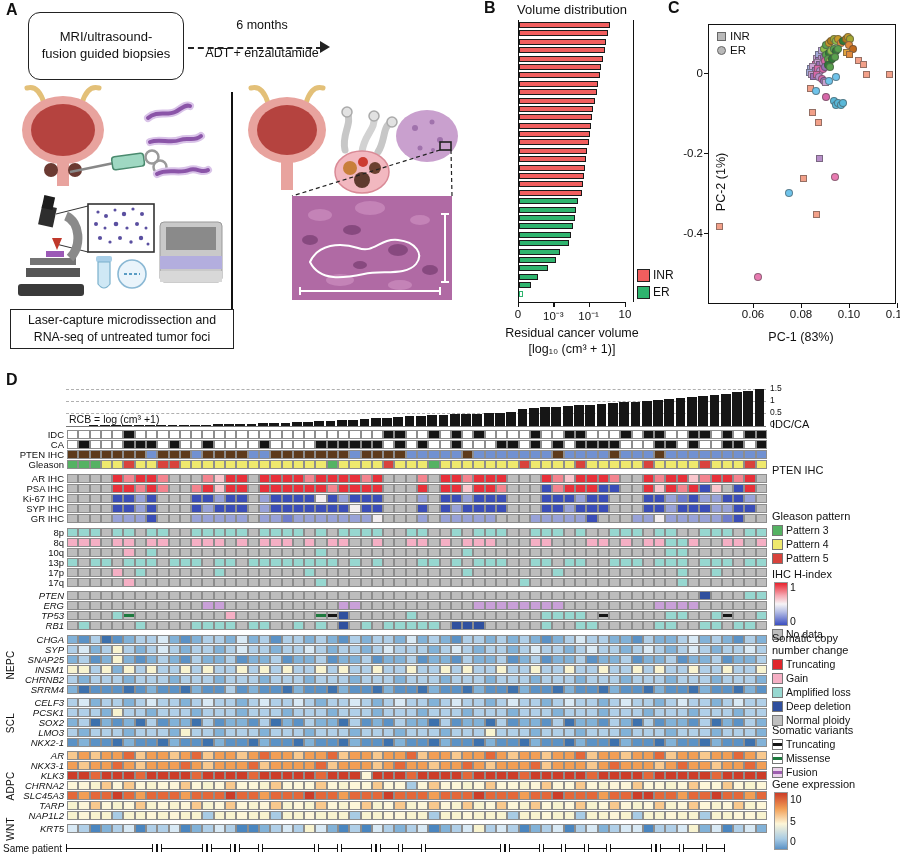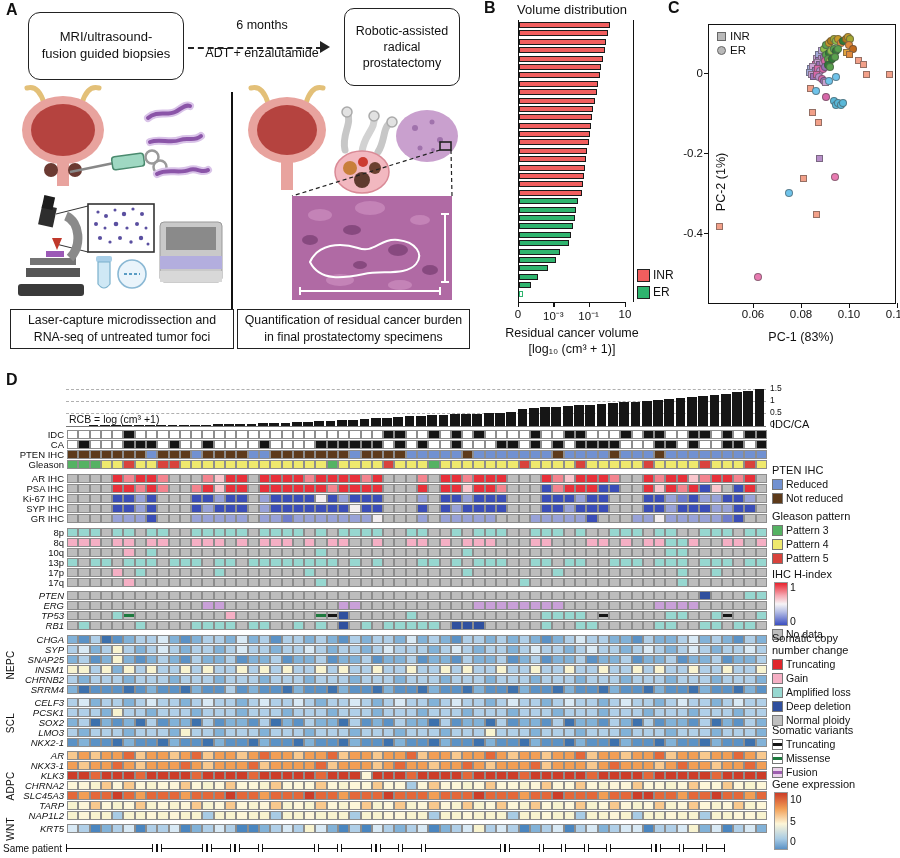"Robotic-assisted" div.abox { html: <div> <div>Robotic-assisted</div> <div>radical</div> <div>prostatectomy</div> </div> -> none }
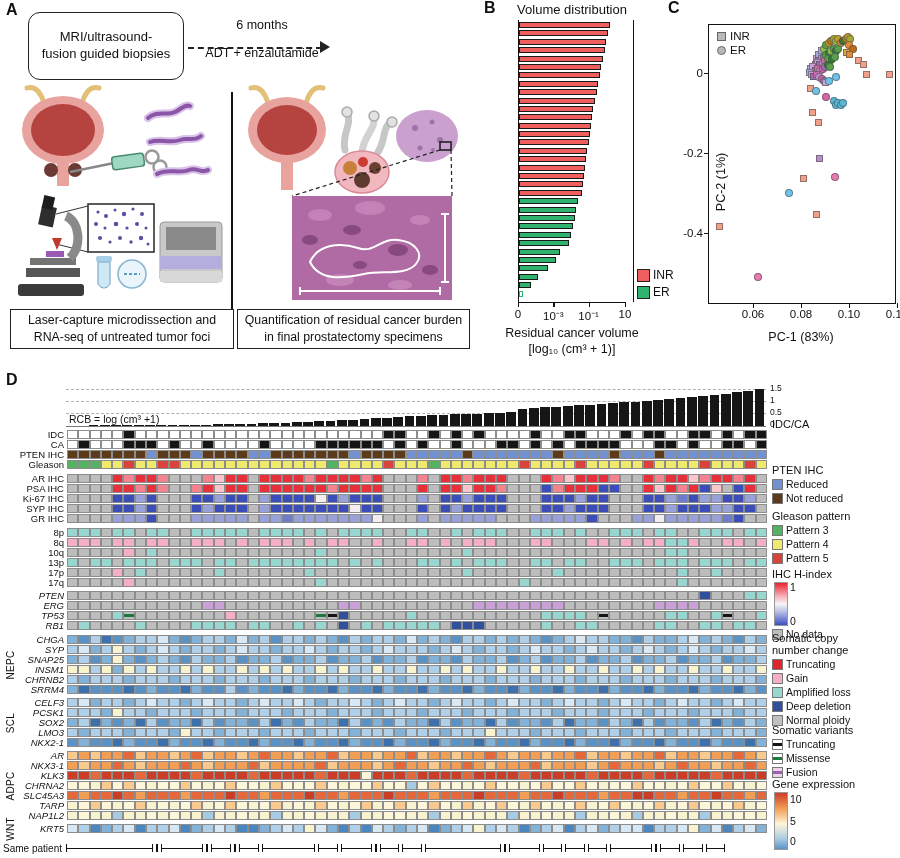"Quantification of residual cancer burden" div.caption { html: <div>Quantification of residual cancer burden in final prostatectomy specimens</div> -> none }
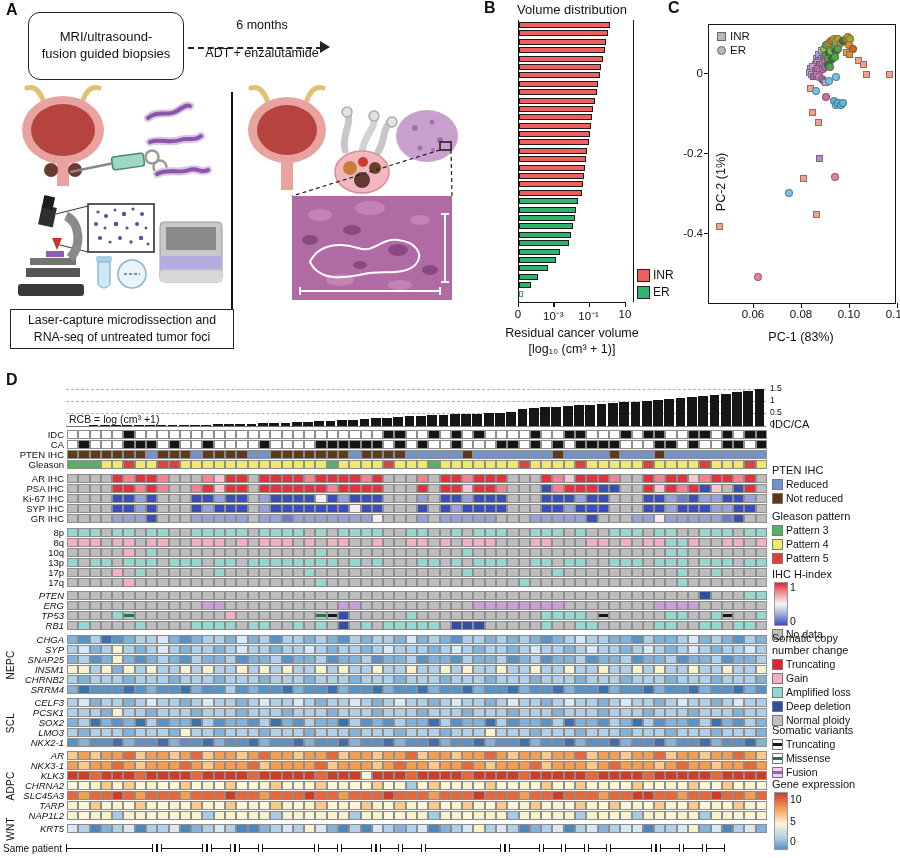"Reduced" div.items { html: <div> <div> <span></span> <span>Reduced</span> </div> <div> <span></span> <span>Not reduced</span> </div> </div> -> none }
